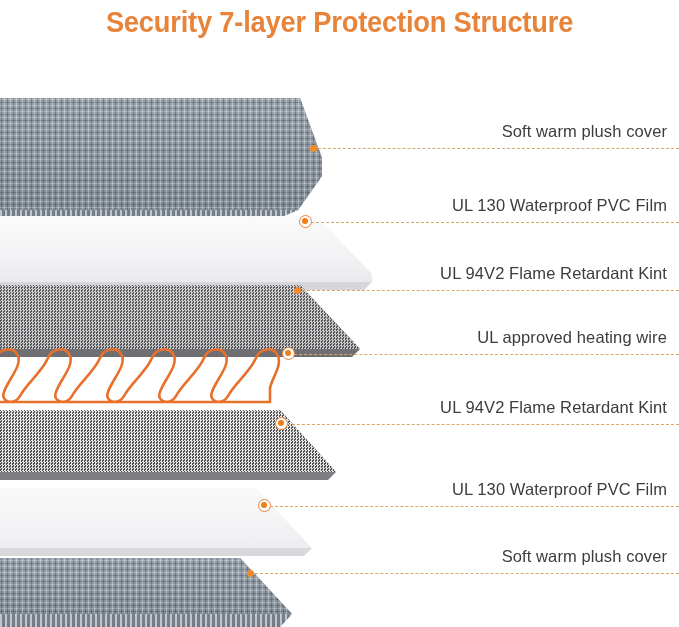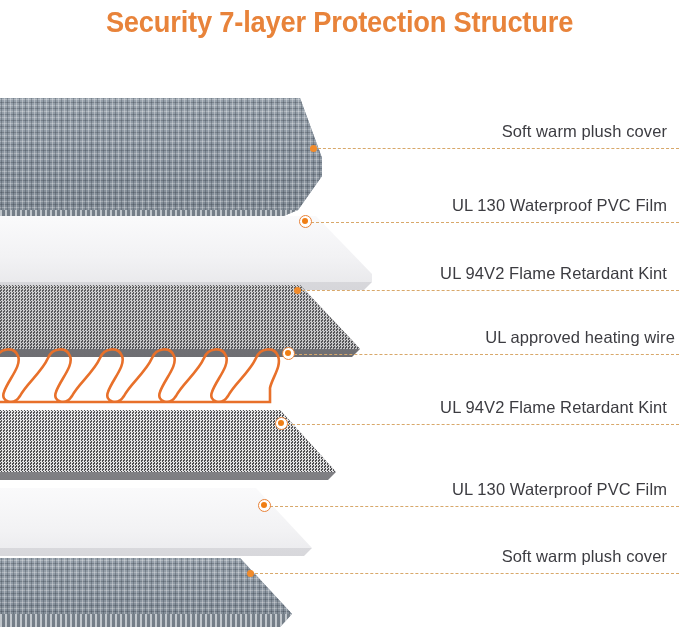"UL approved heating wire" div.clabel { left: 8px -> 0 }
